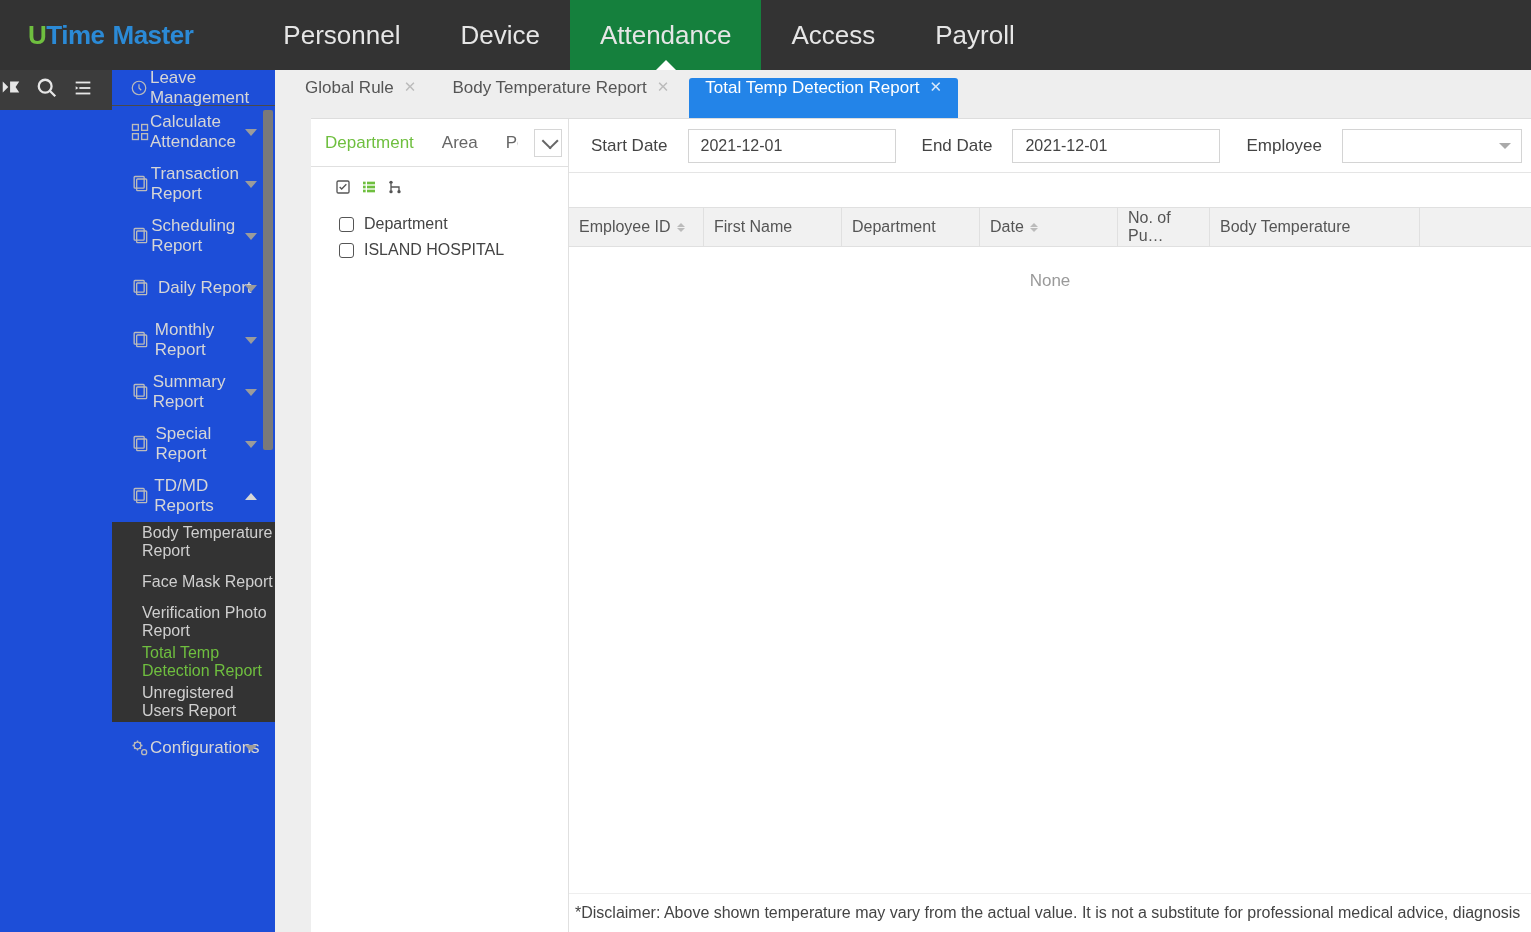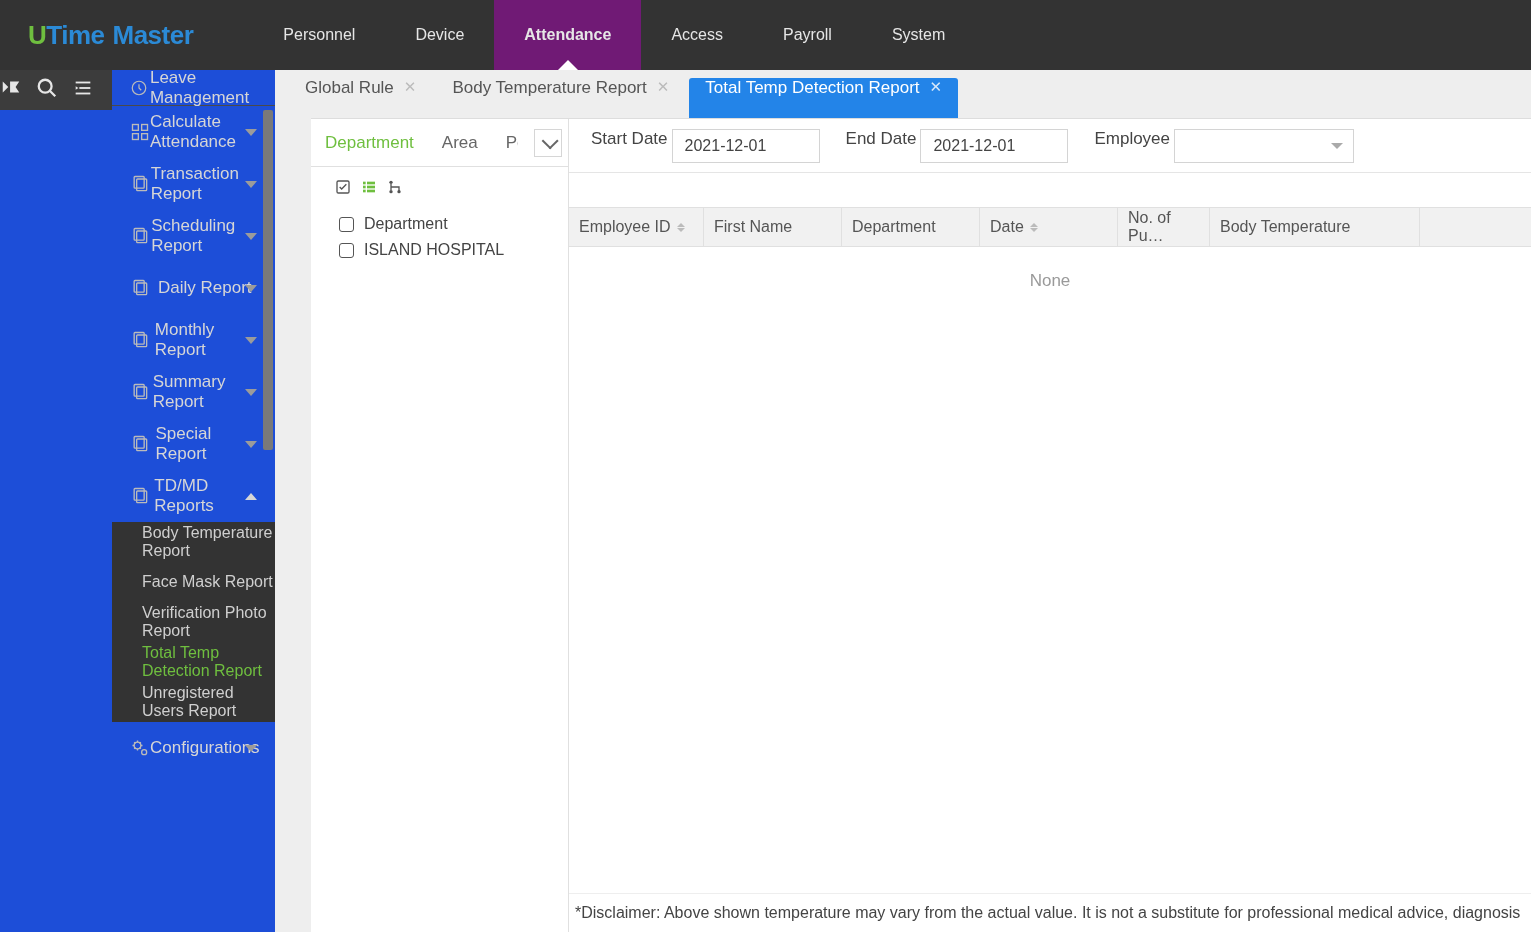"Personnel" .topnav-item { font-size: 16px -> 26px }
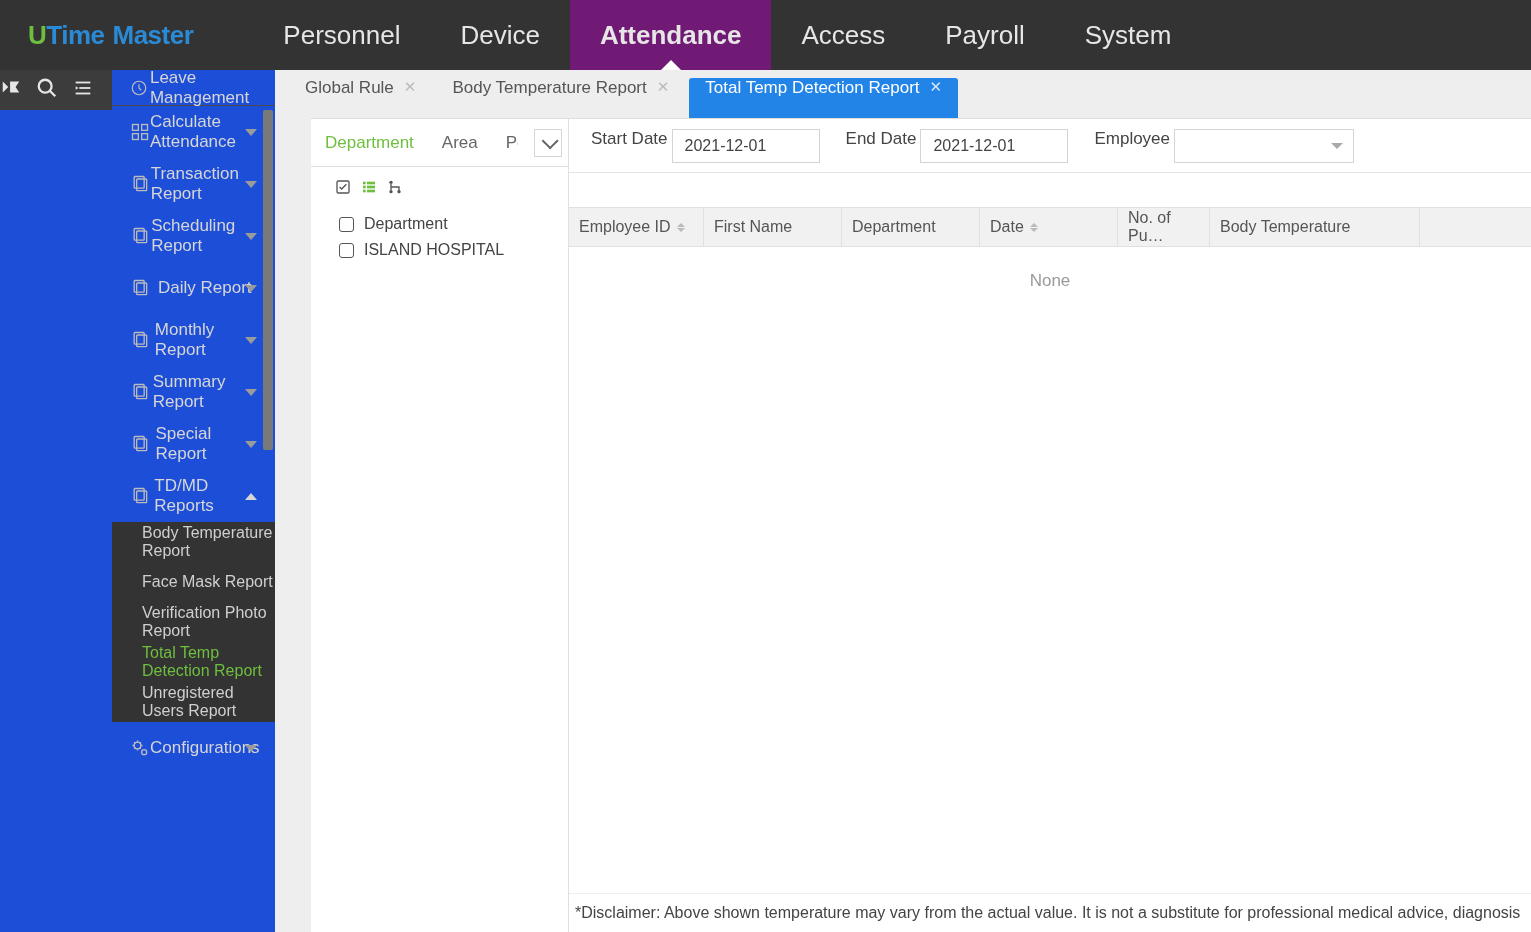"Attendance" .topnav-item.active { background: #701a75 -> #15803d; font-weight: bold -> none }
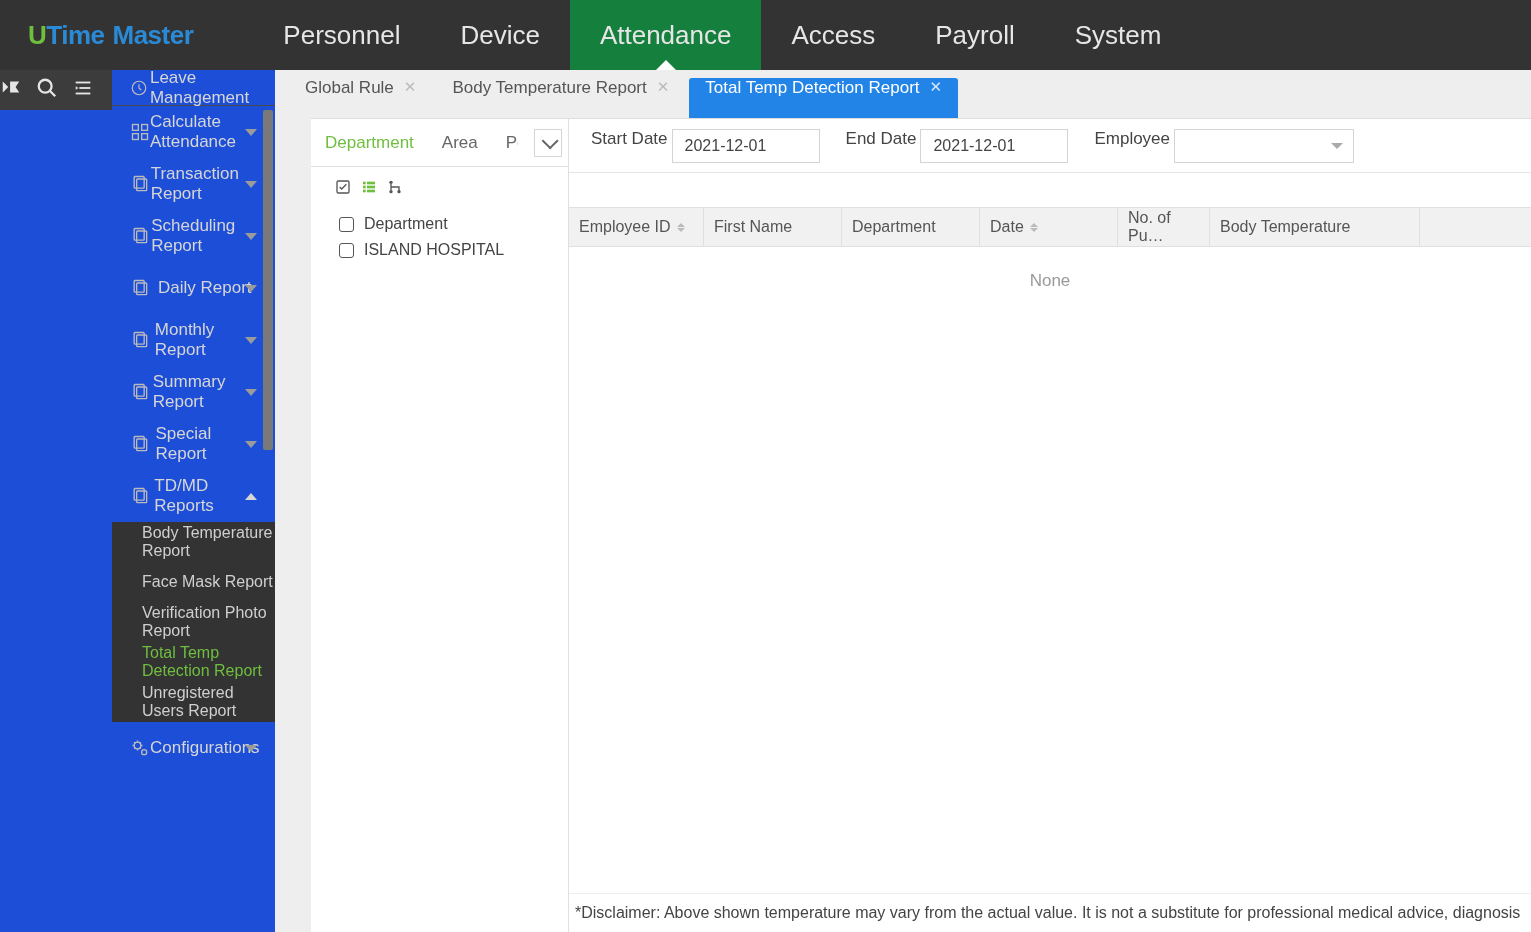"System" div.topnav-item { html: <div>System</div> -> none }
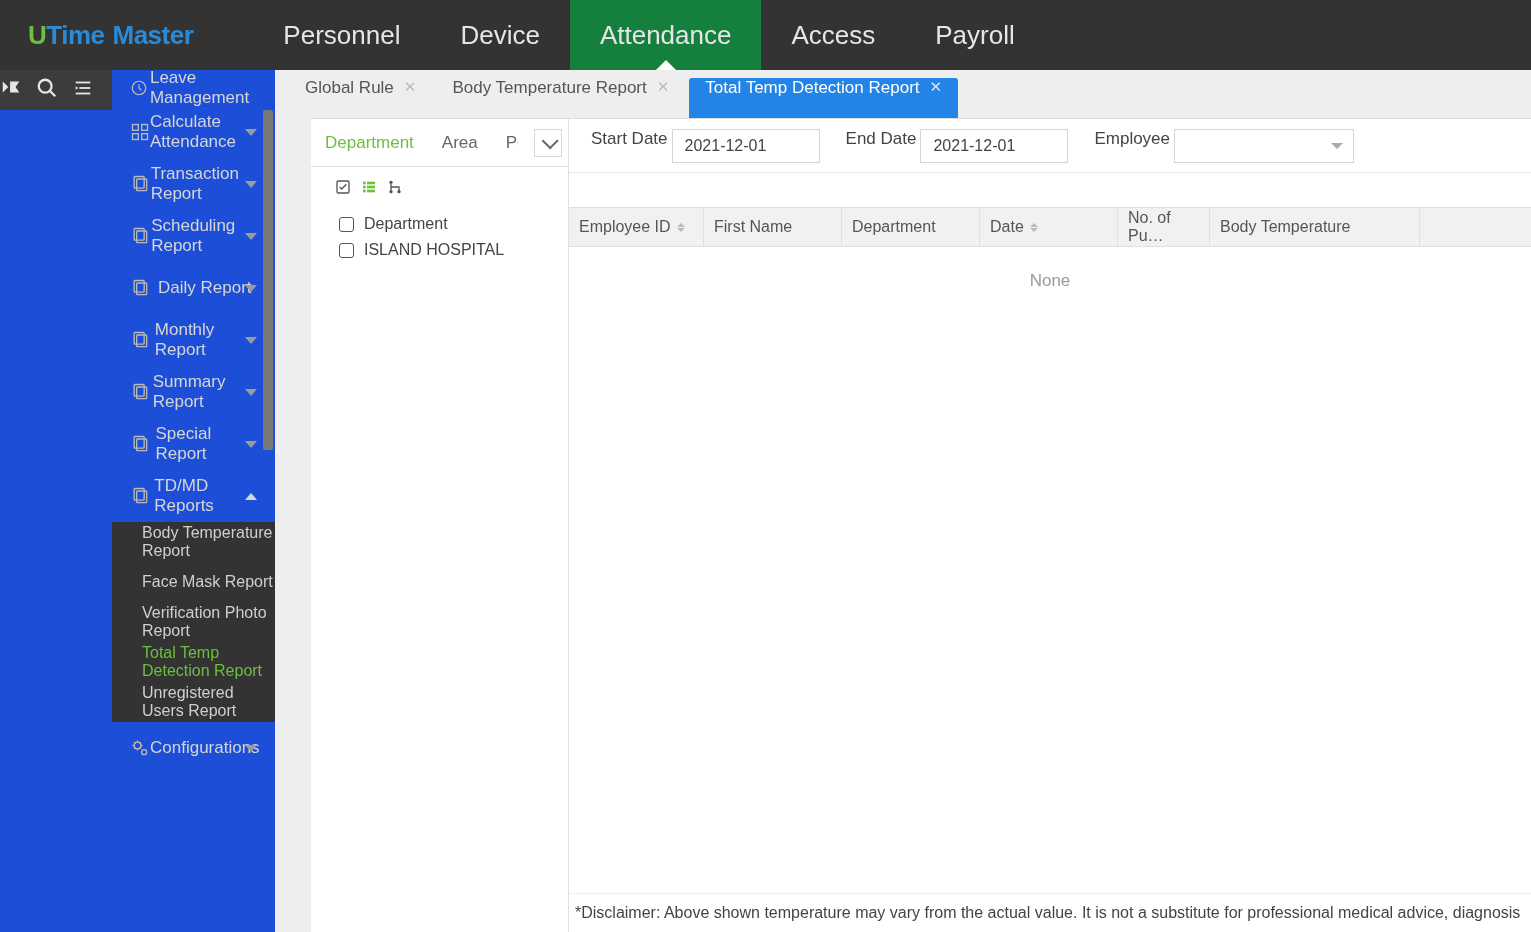"Start Date" .filter-field { align-items: flex-start -> center; gap: 4px -> 20px }
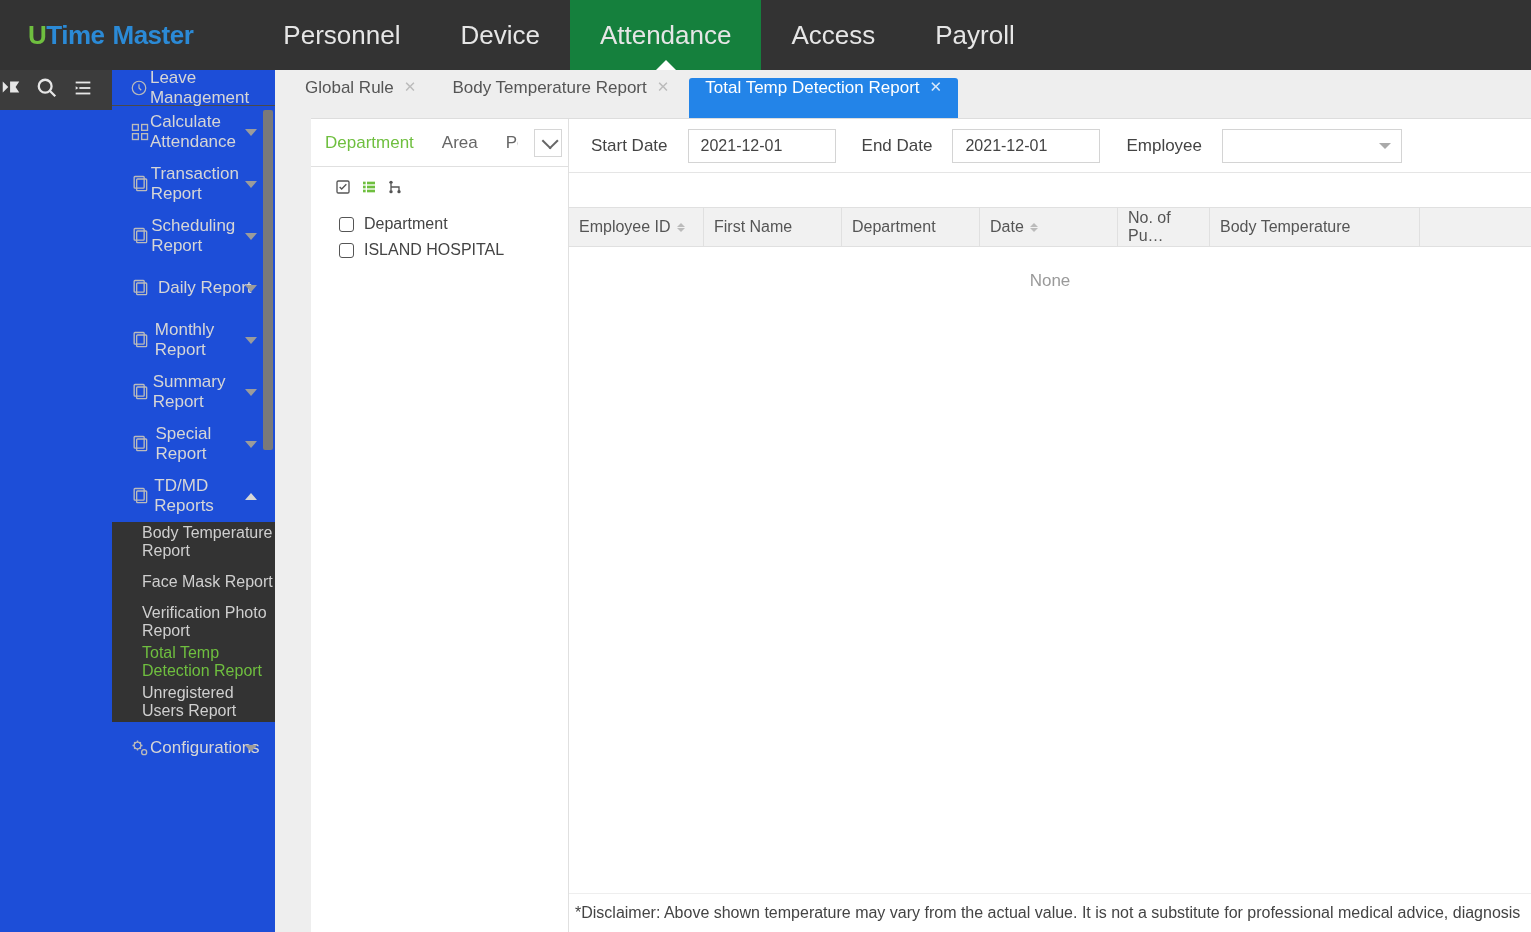"2021-12-01" .filter-input { width: 148px -> 208px }
